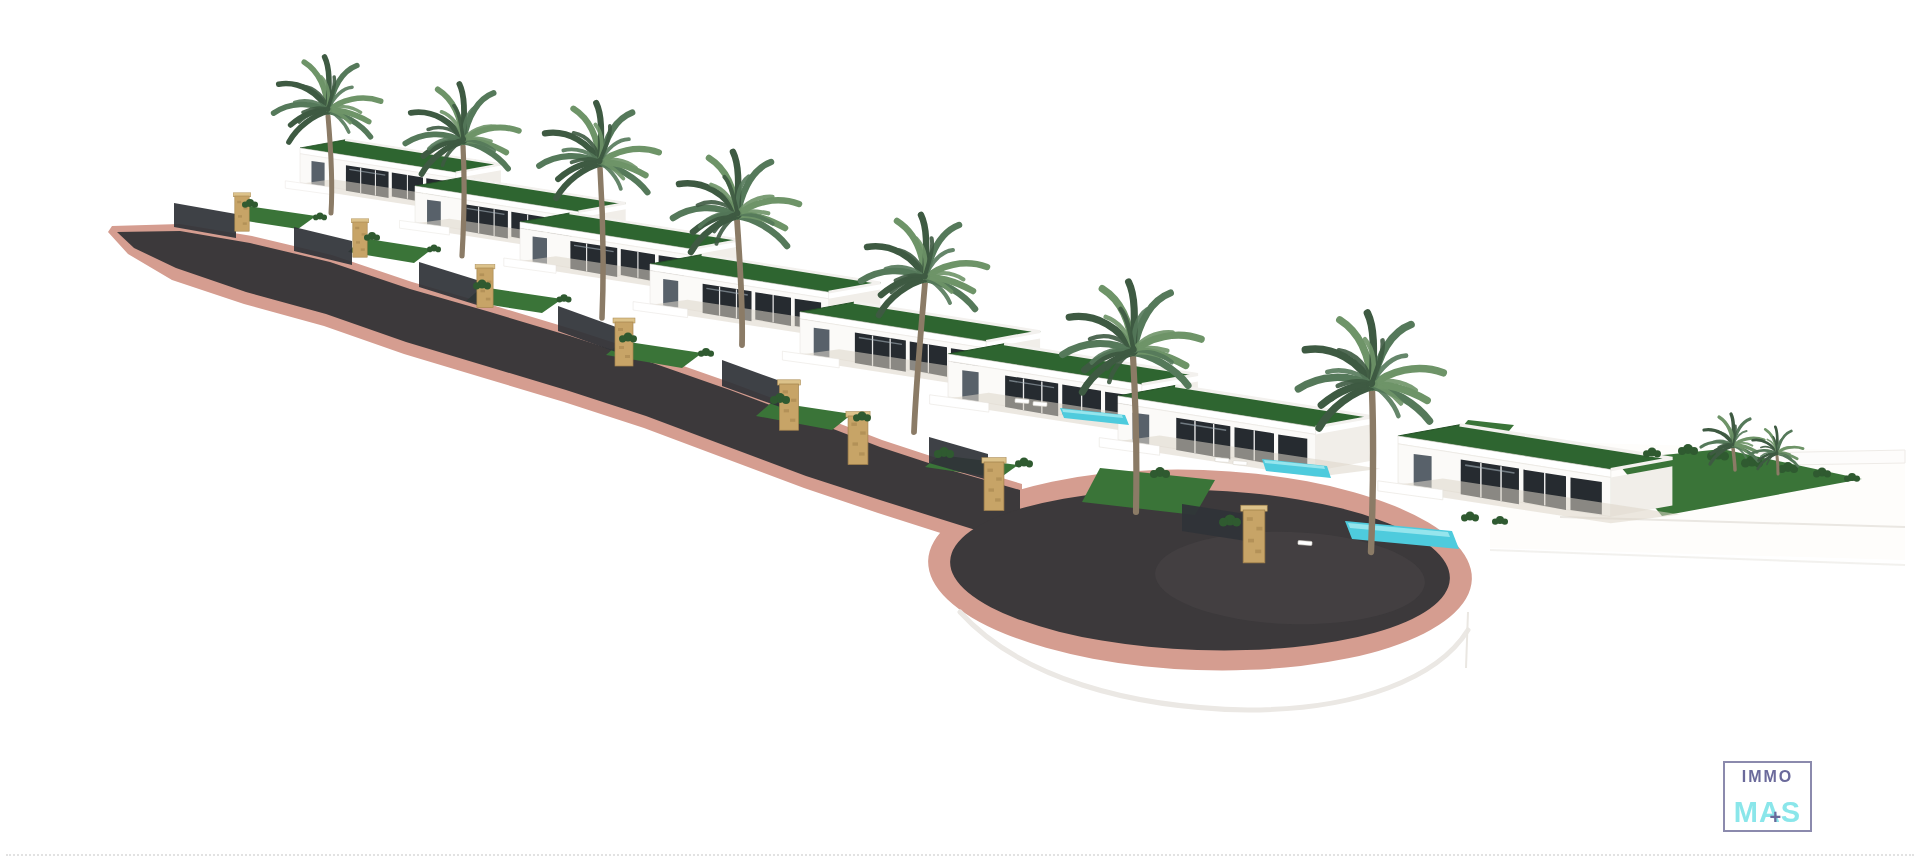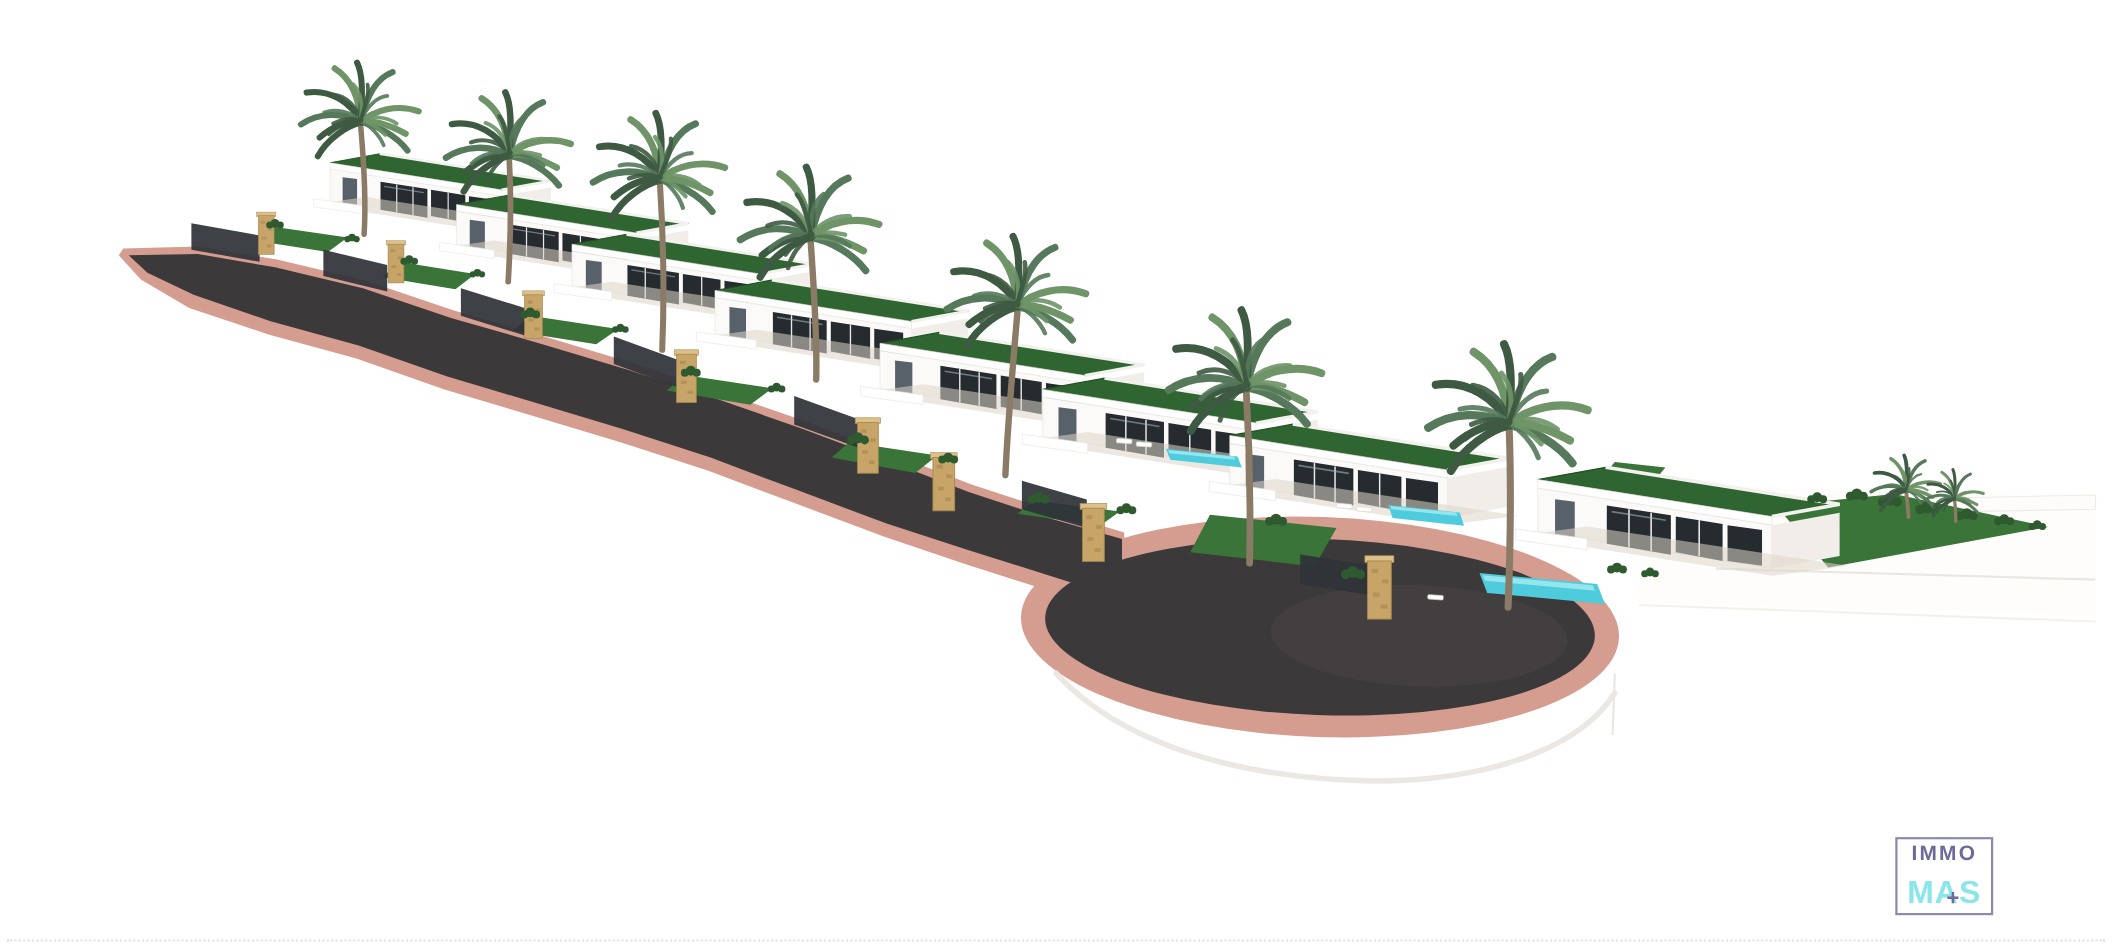"IMMO" .logo-top { font-size: 19px -> 16px }
